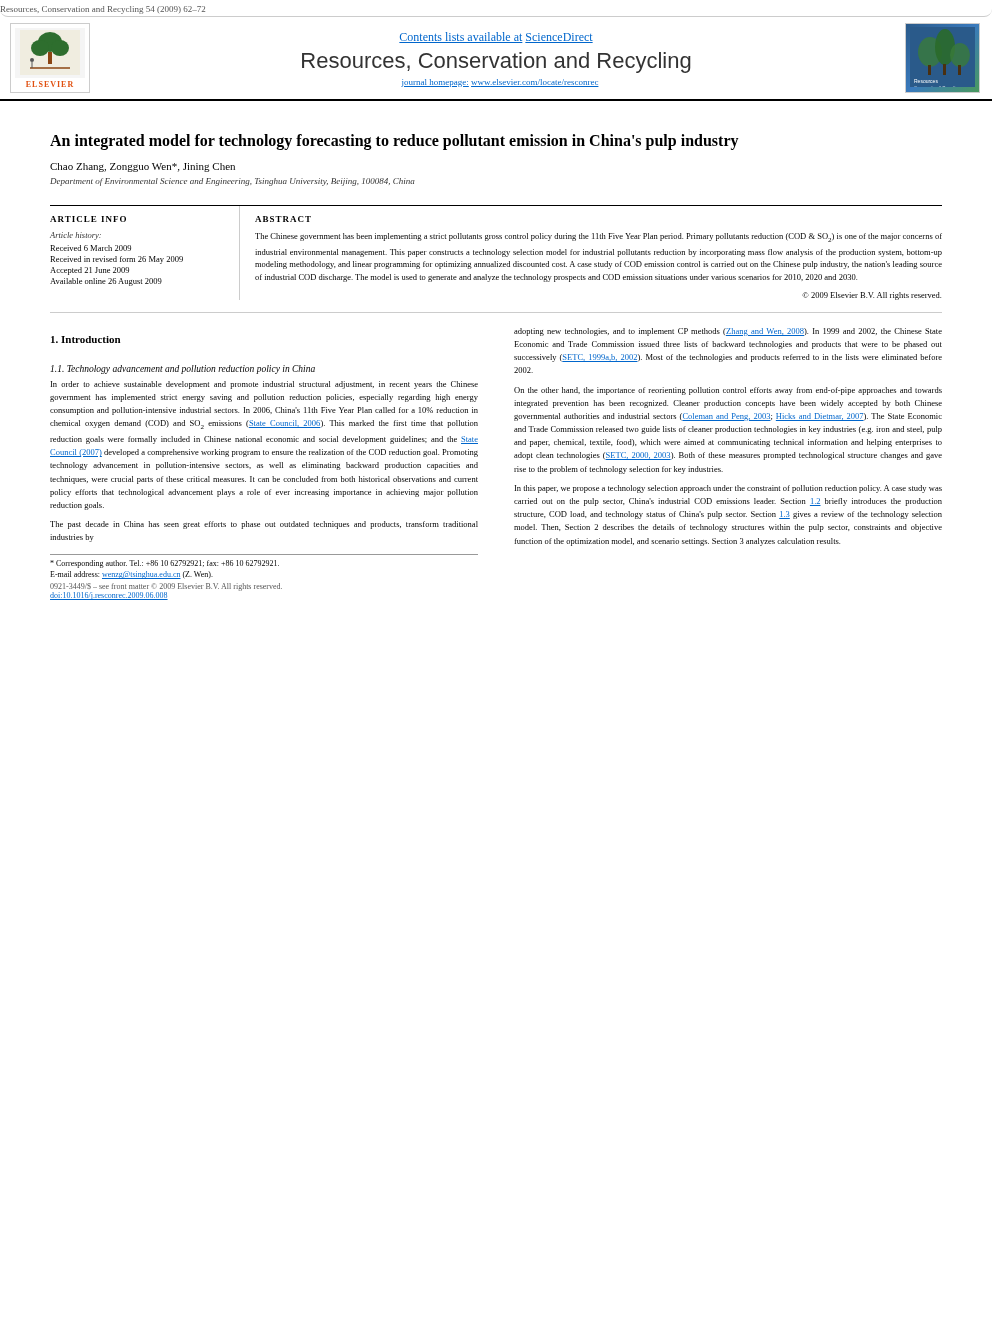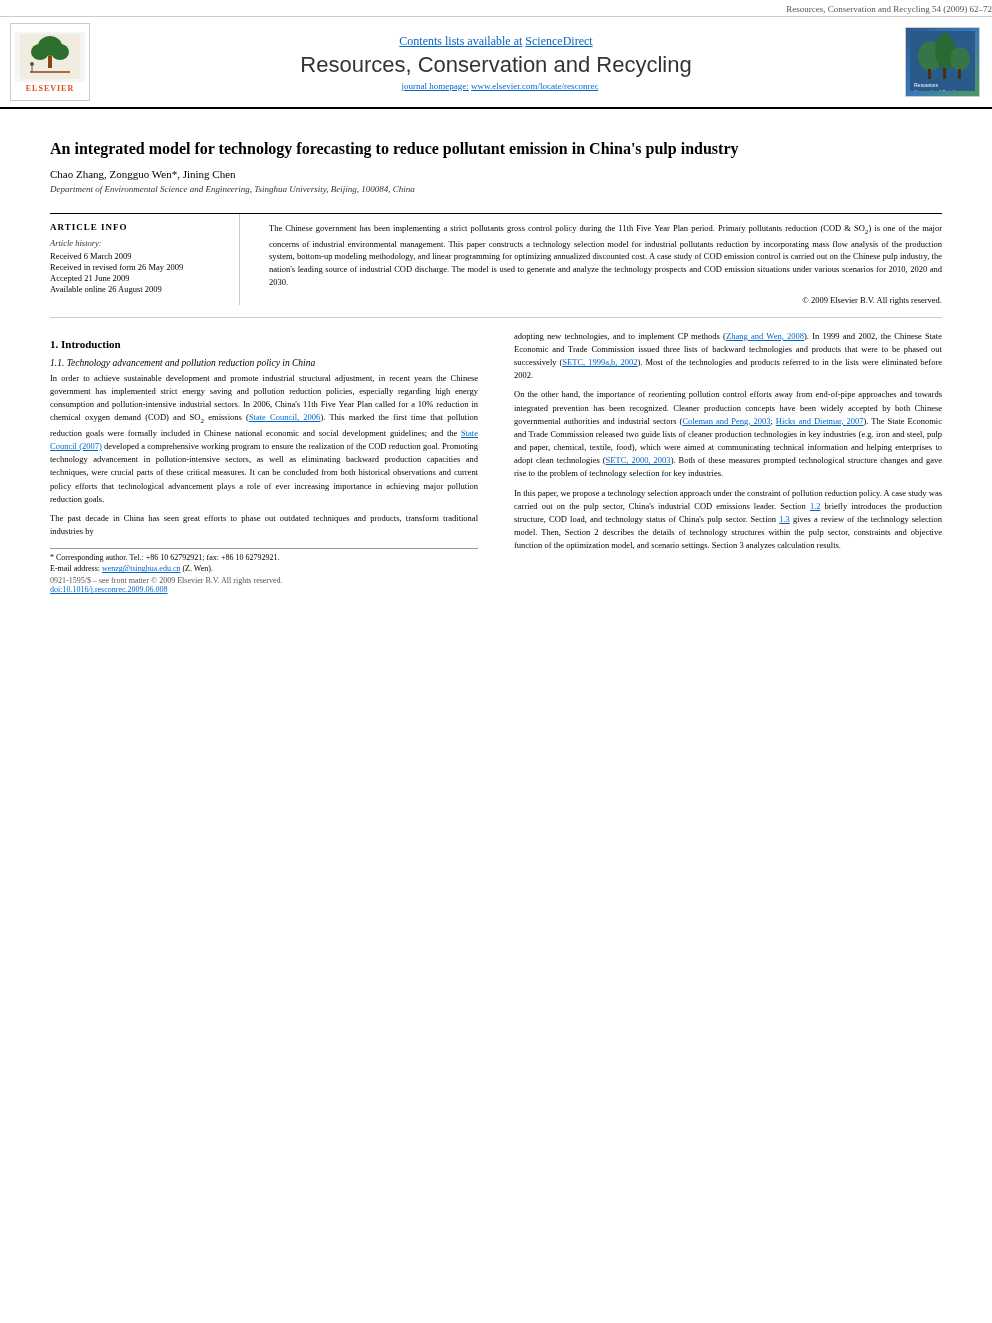"Resources, Conservation and Recycling 54" .top-bar { border-radius: none -> 8px; text-align: right -> left }
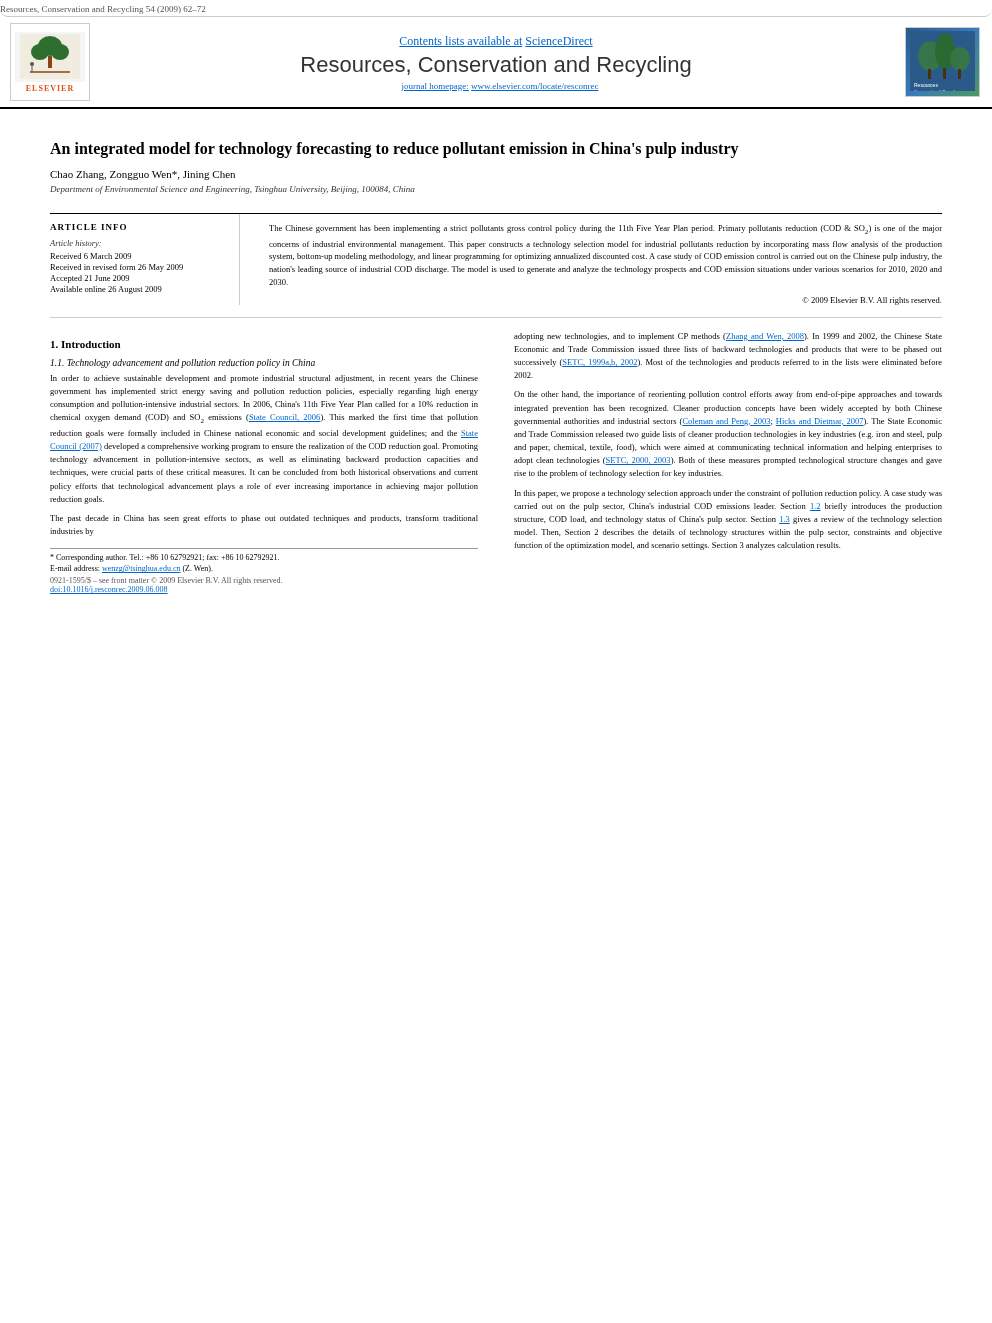"ELSEVIER" .elsevier-logo { height: 78px -> 70px }
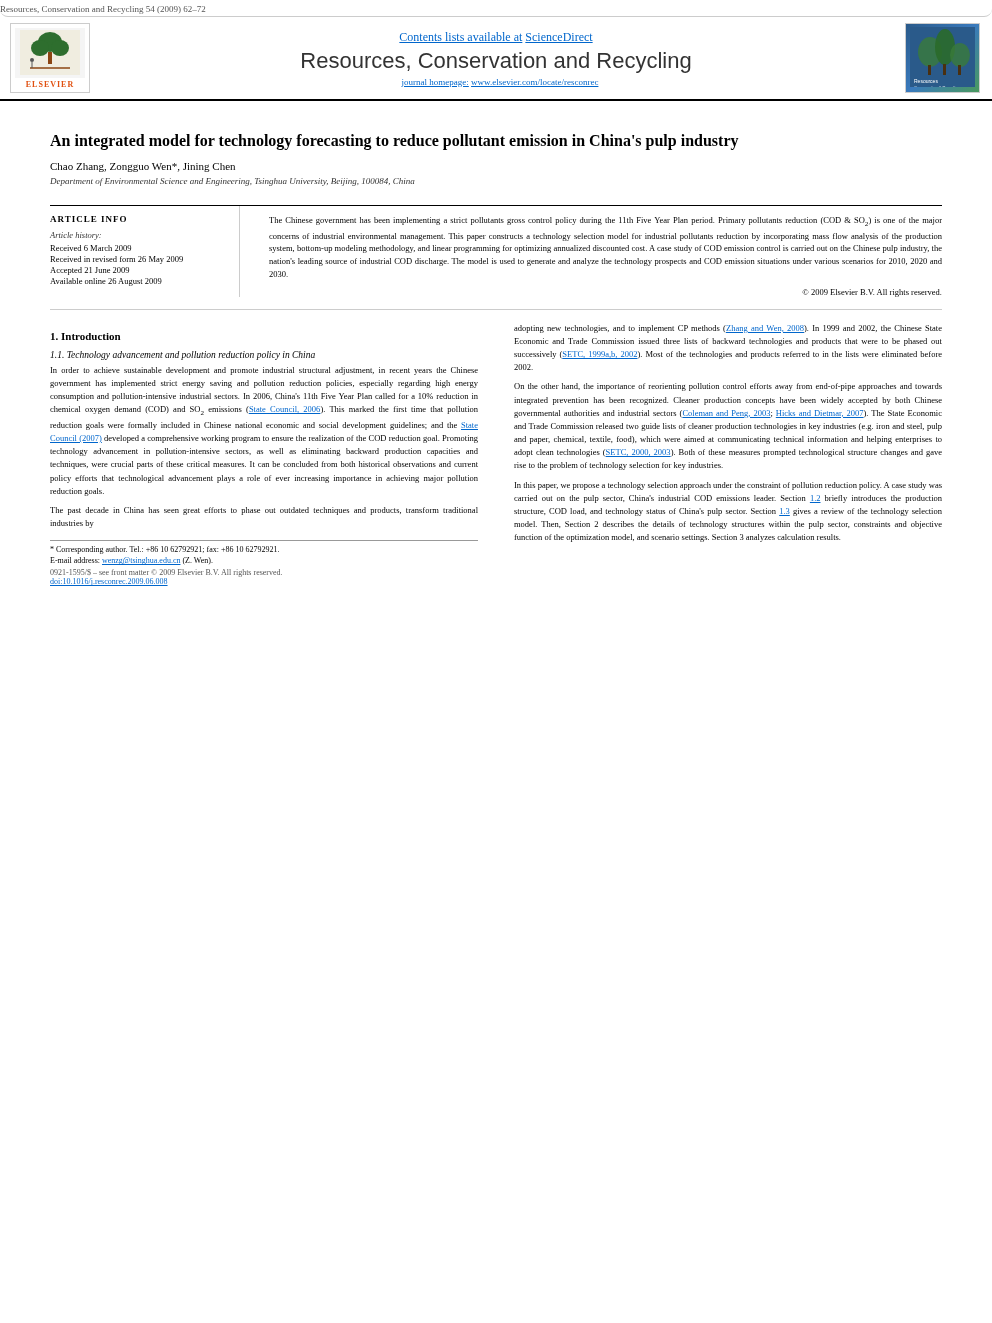"ARTICLE INFO" .two-col { gap: 29px -> 15px }
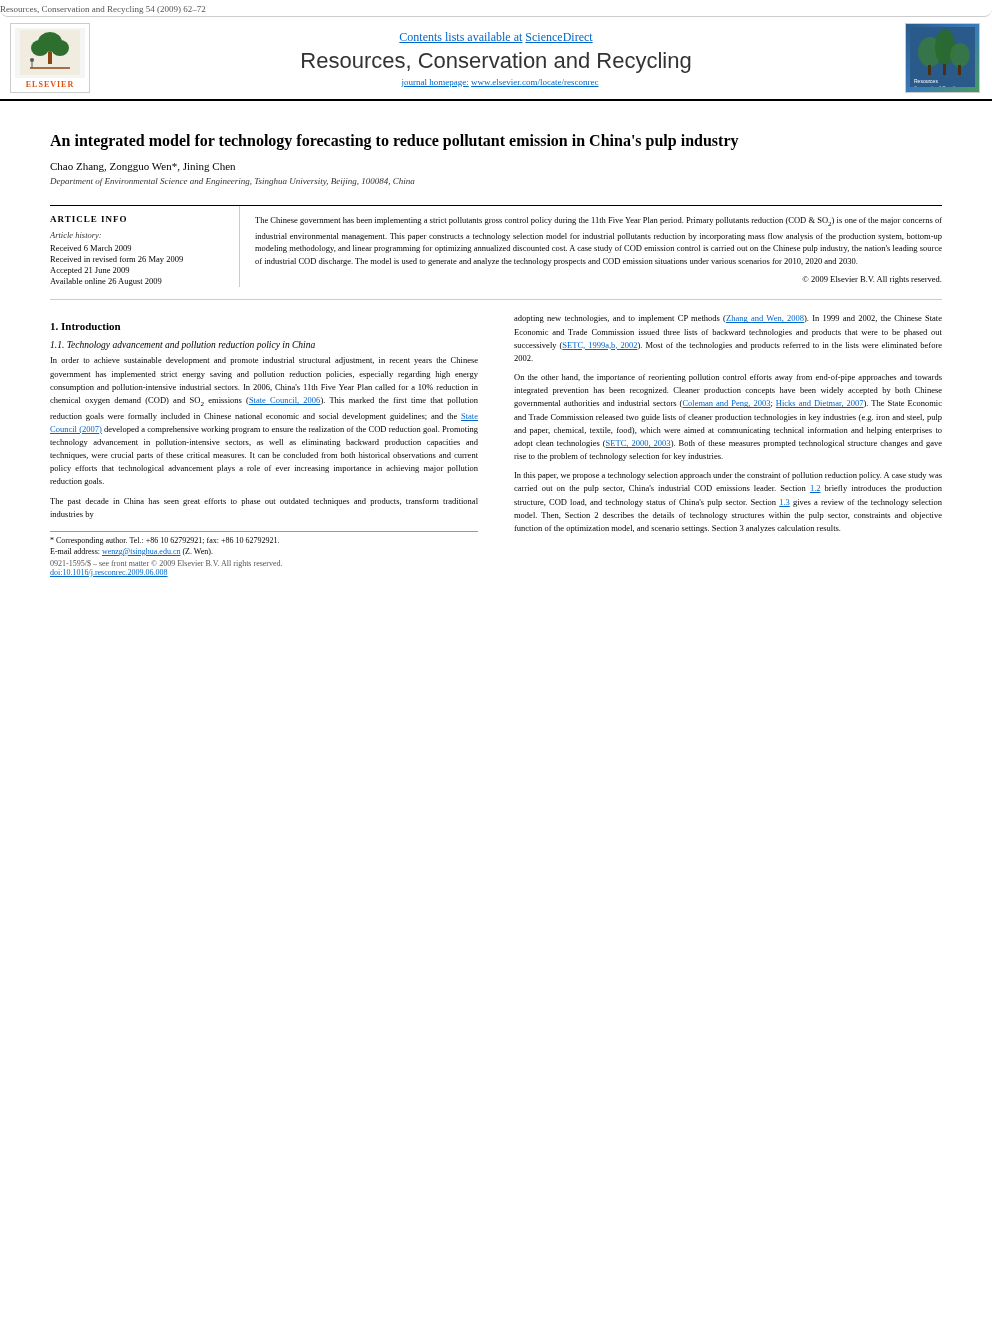"ABSTRACT" div.section-heading-small { html: none -> <div>ABSTRACT</div> }
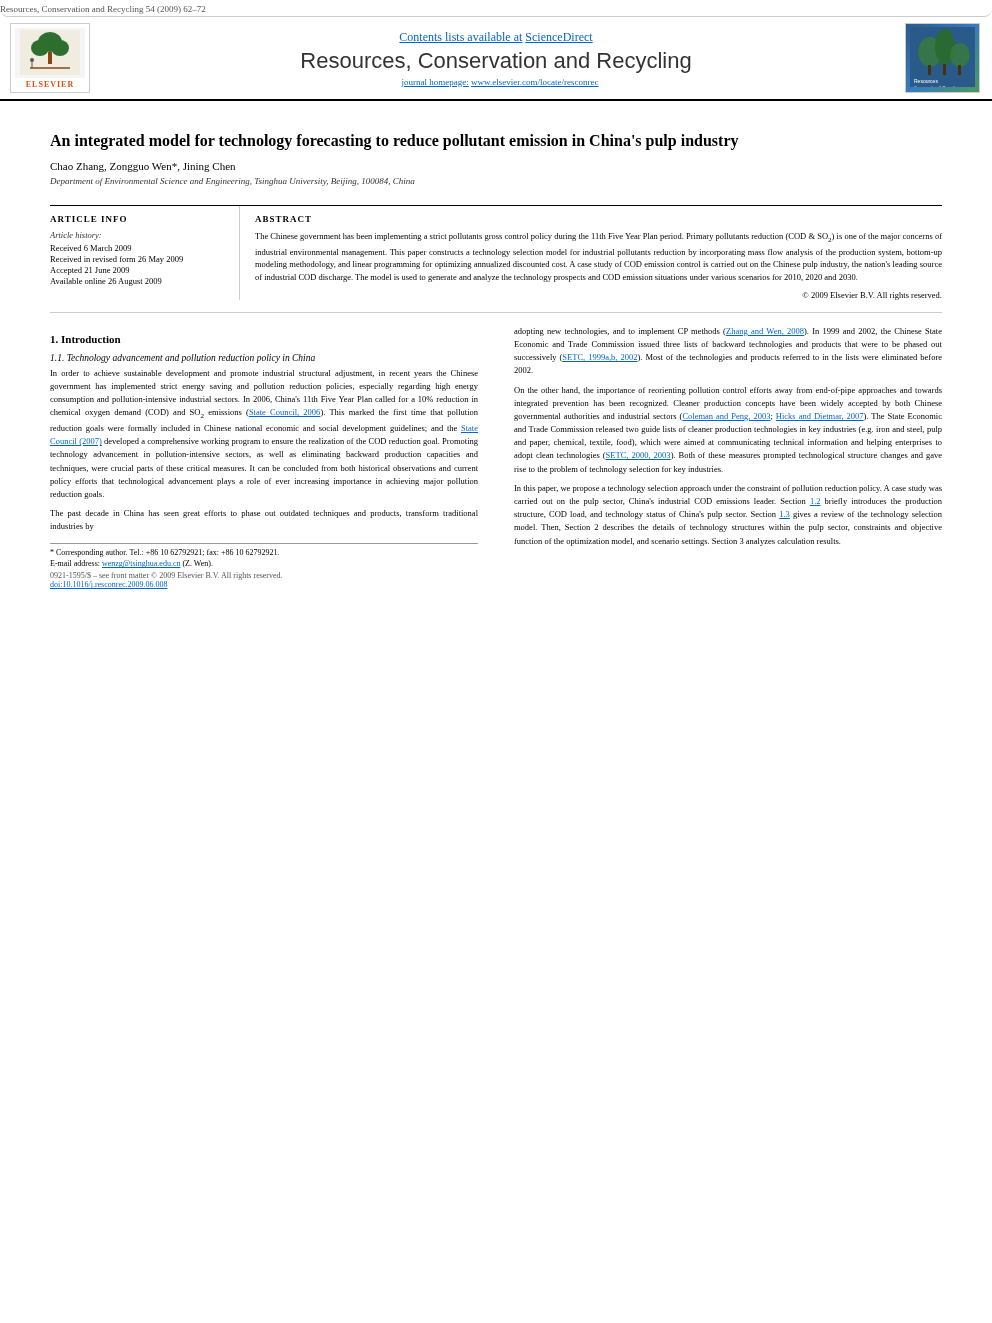"1.1. Technology advancement and" .subsection-heading { margin-top: 8px -> 19px }
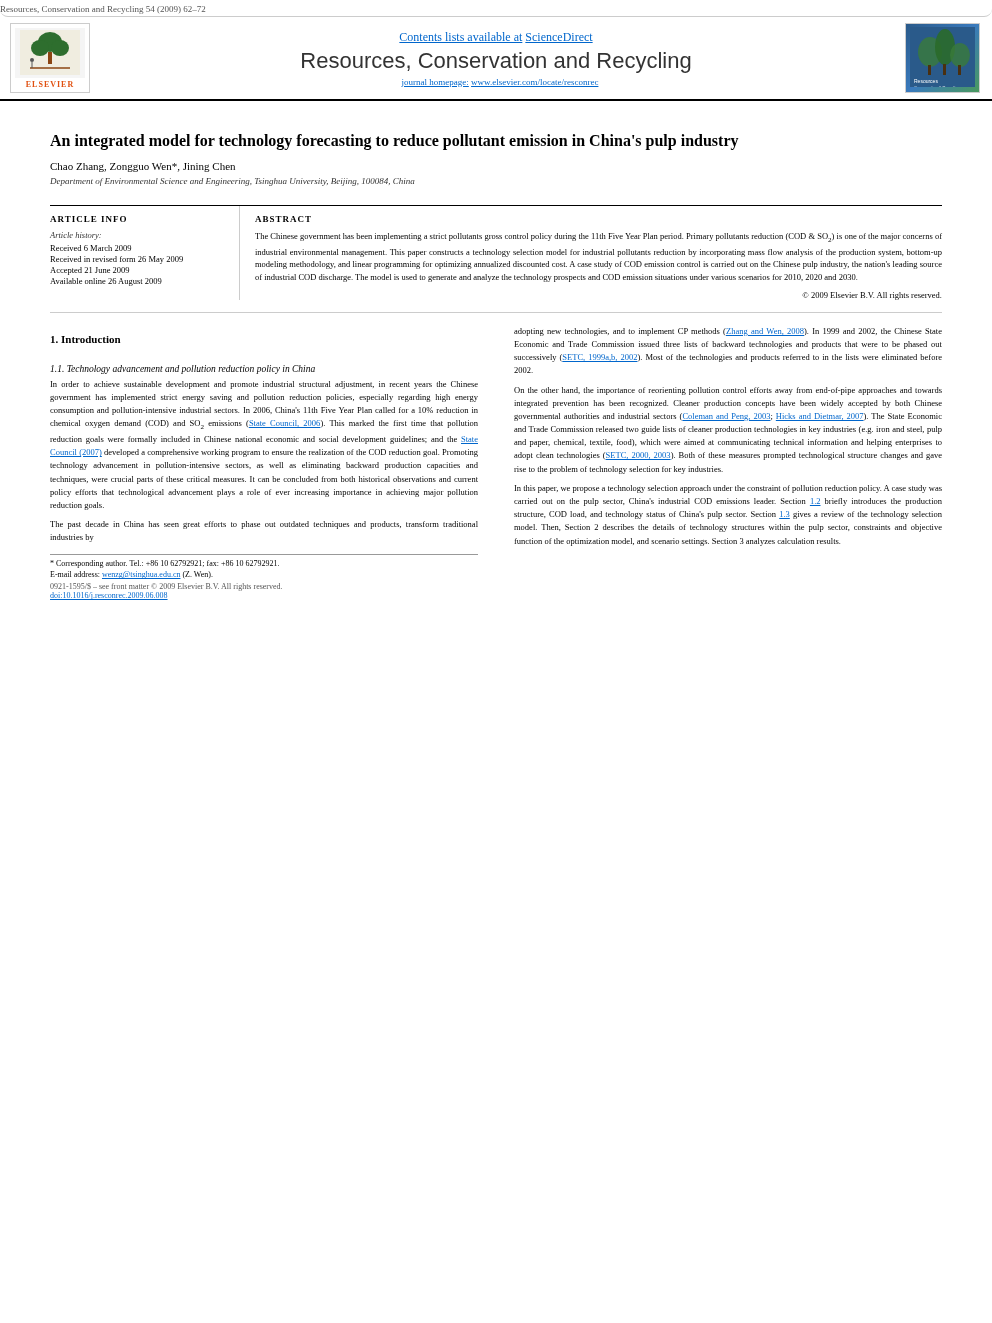"0921-1595/$ – see front matter" div.bottom-info { text: 0921-1595/$ -> 0921-3449/$ }
